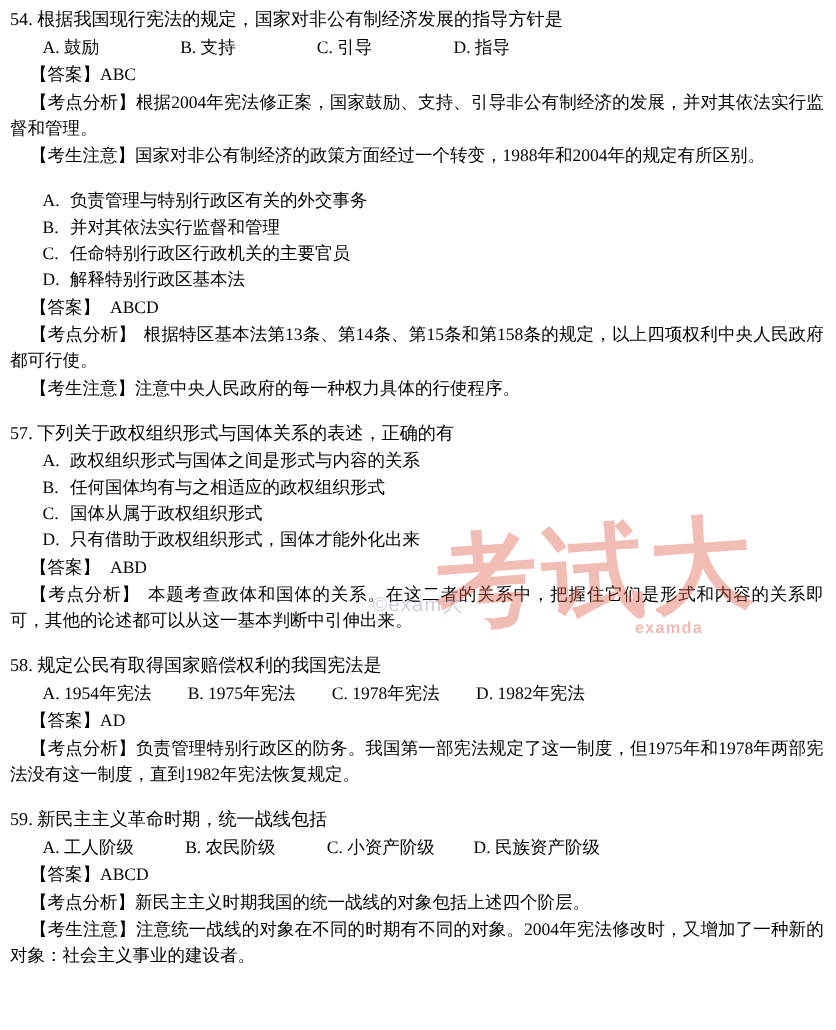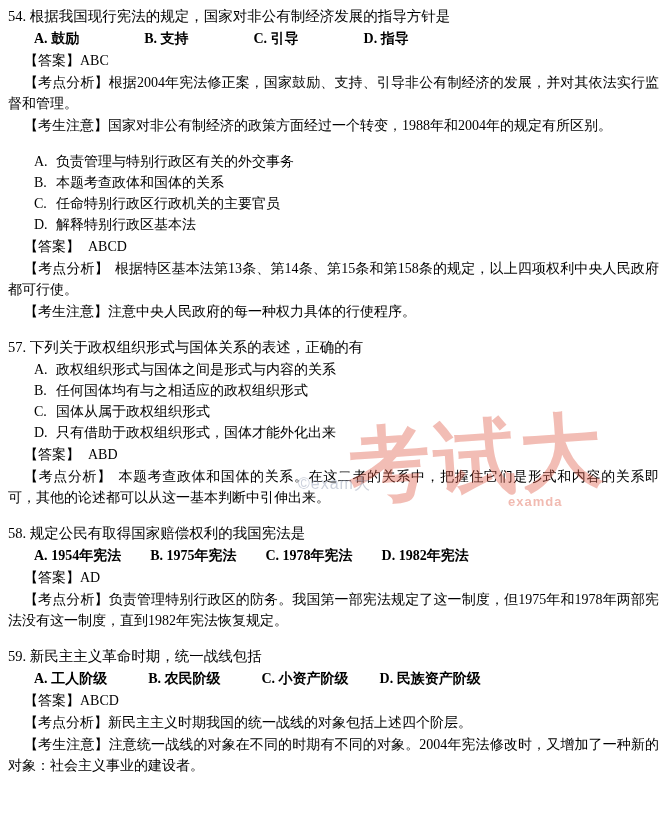"A. 鼓励" .opt-inline { font-weight: bold -> none }
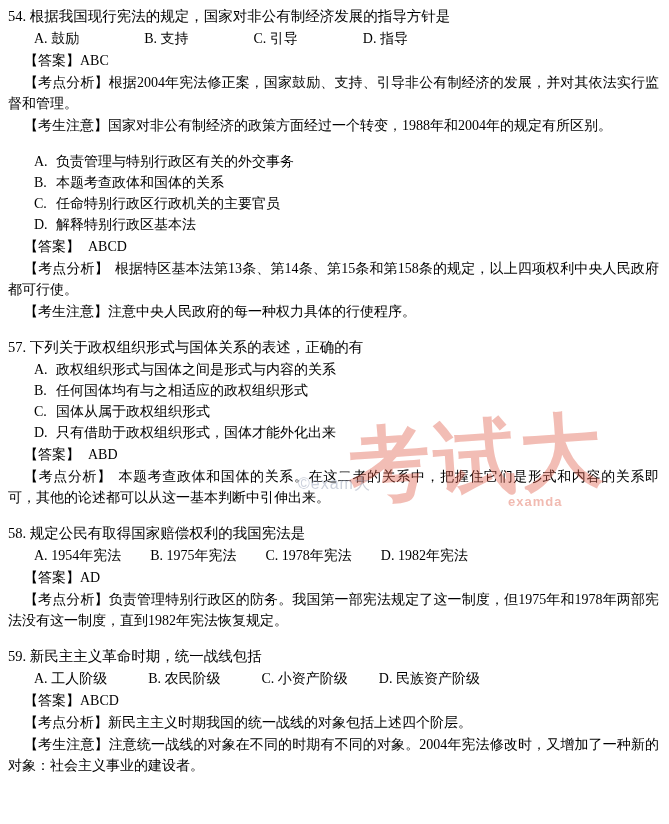"本题考查政体和国体的关系" span.opt-text { text: 本题考查政体和国体的关系 -> 并对其依法实行监督和管理 }
